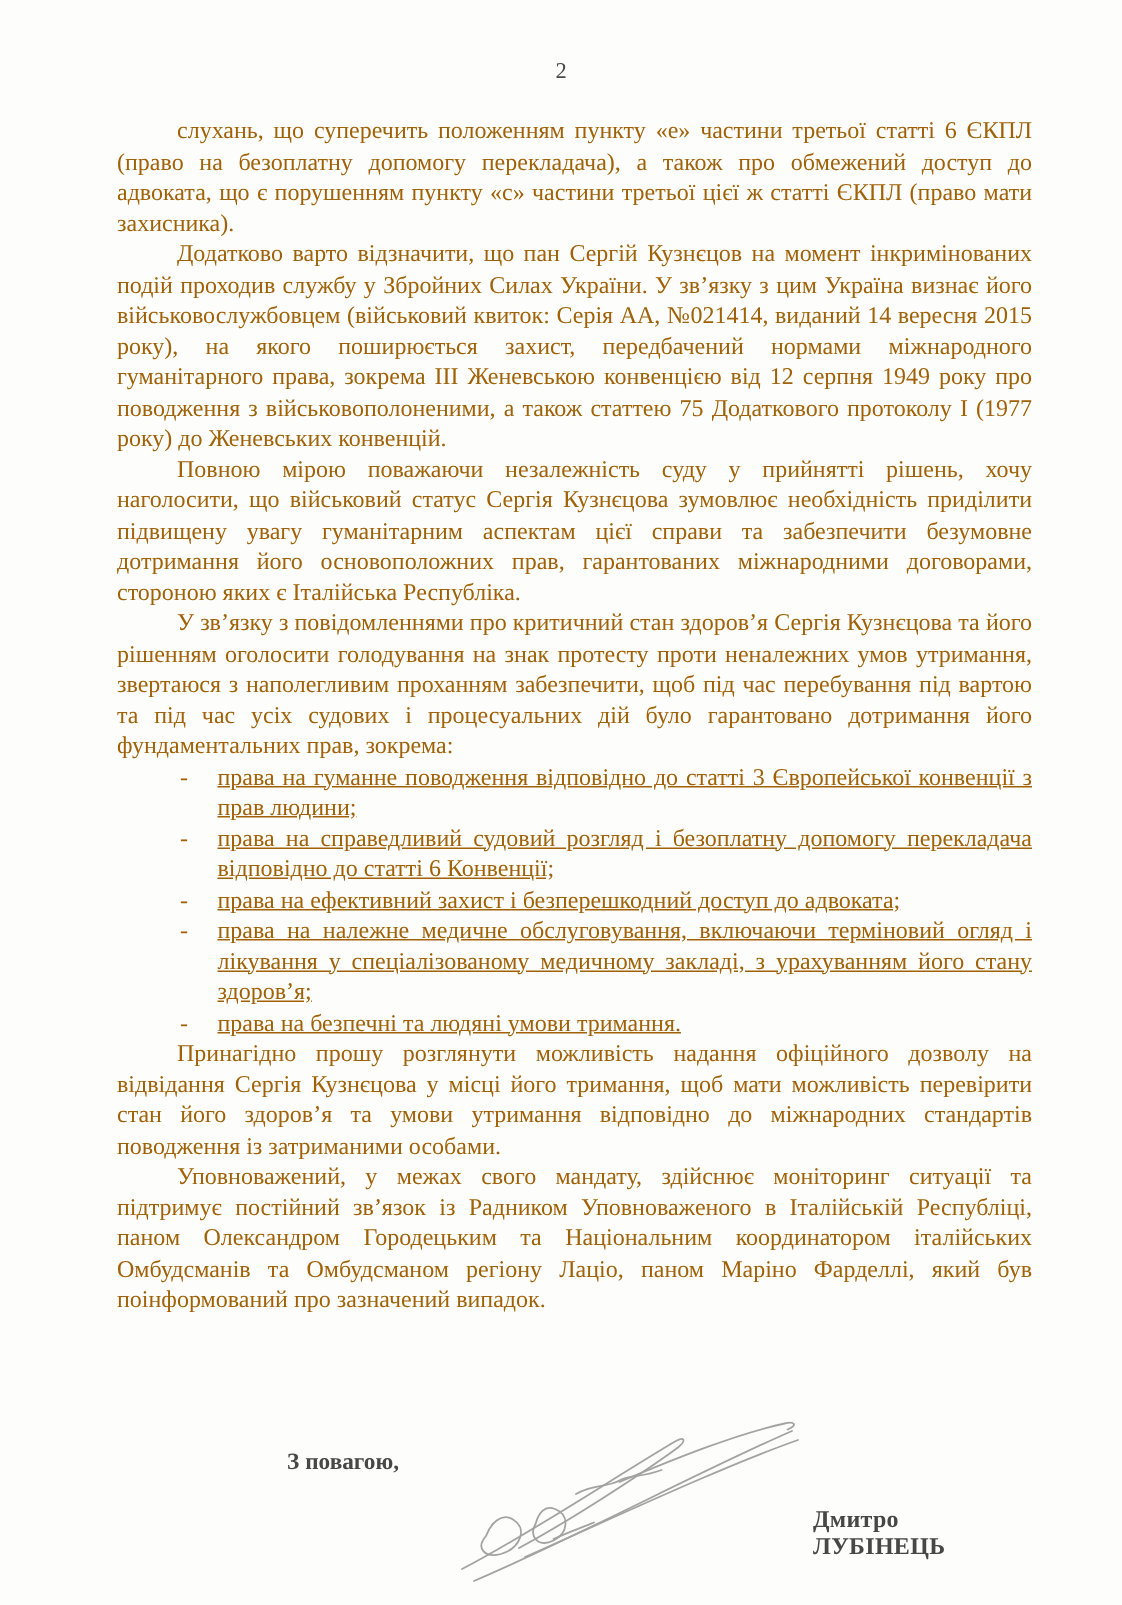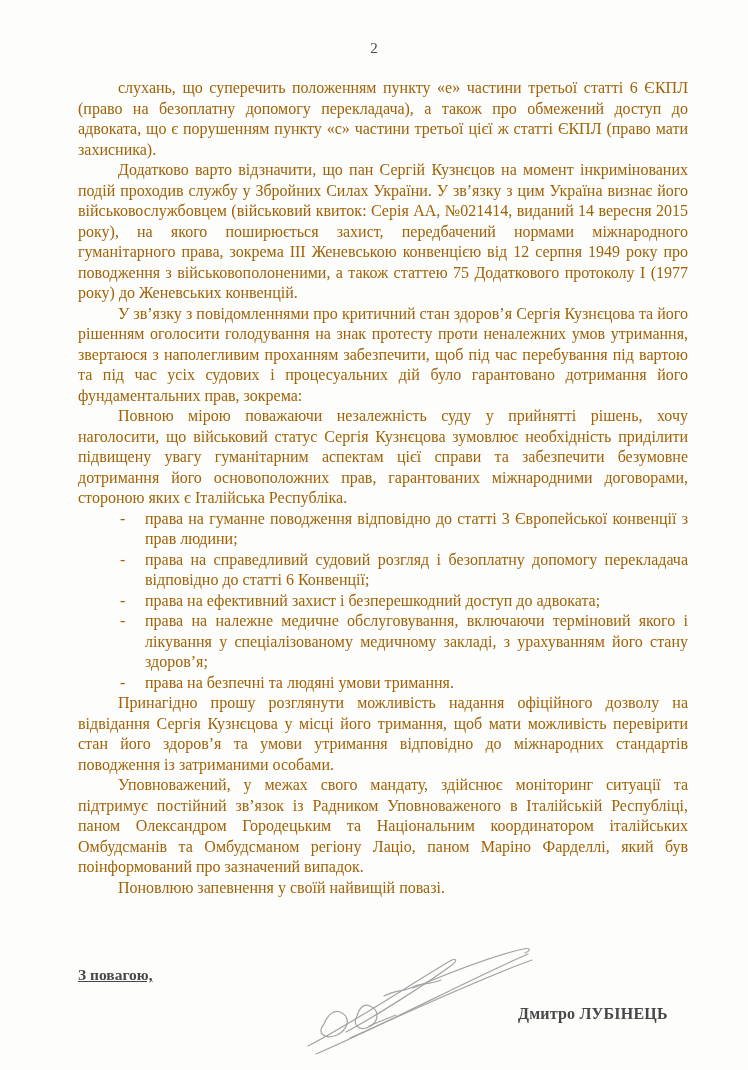"У зв’язку з повідомленнями про" p { order: before "Повною мірою поважаючи незалежність суду" -> after "Повною мірою поважаючи незалежність суду" }
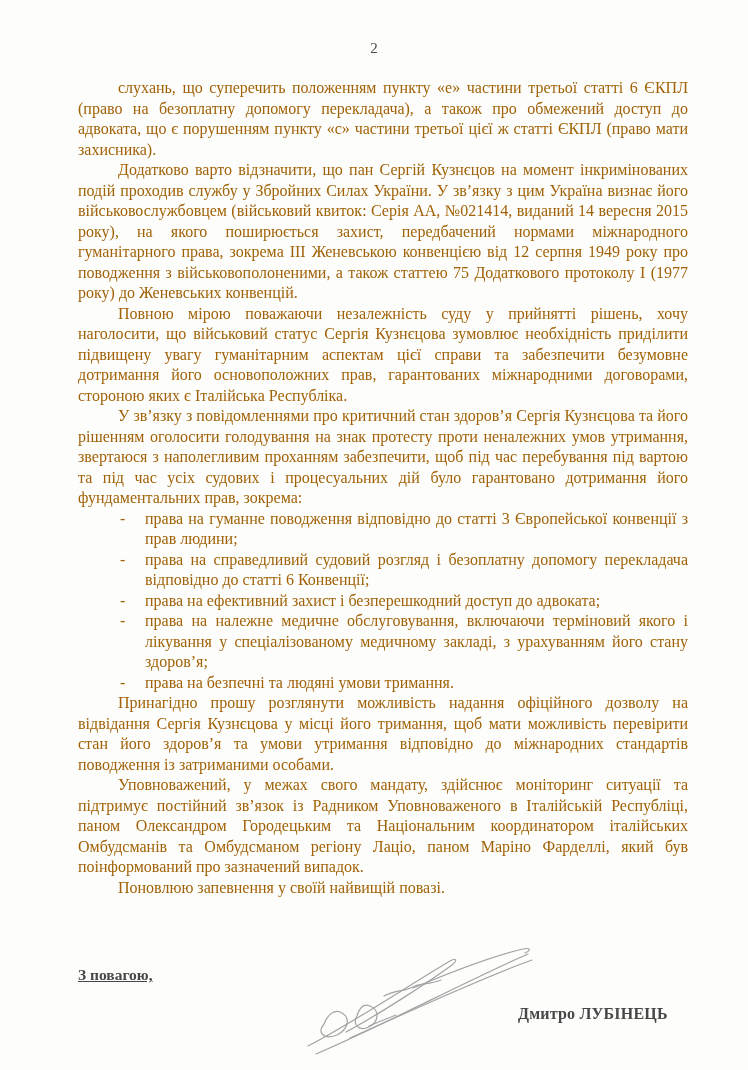"права на гуманне поводження відповідно" .bullet .btext { text-decoration: none -> underline }
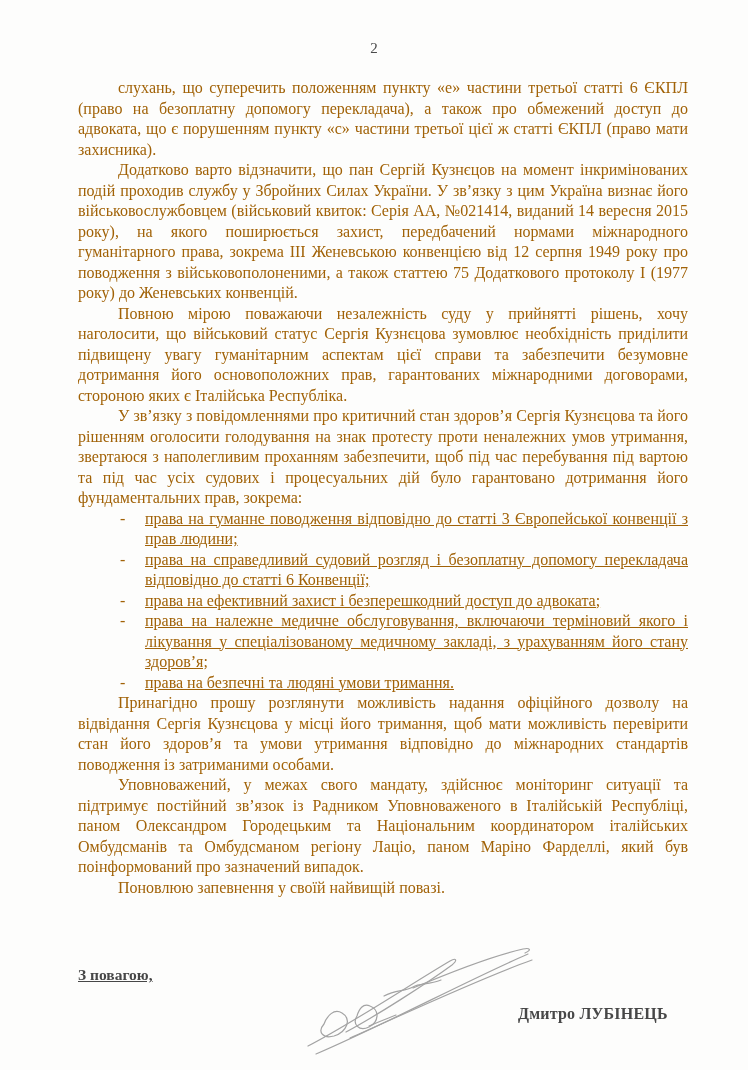"права на належне медичне обслуговування," span.btext { text: якого -> огляд }
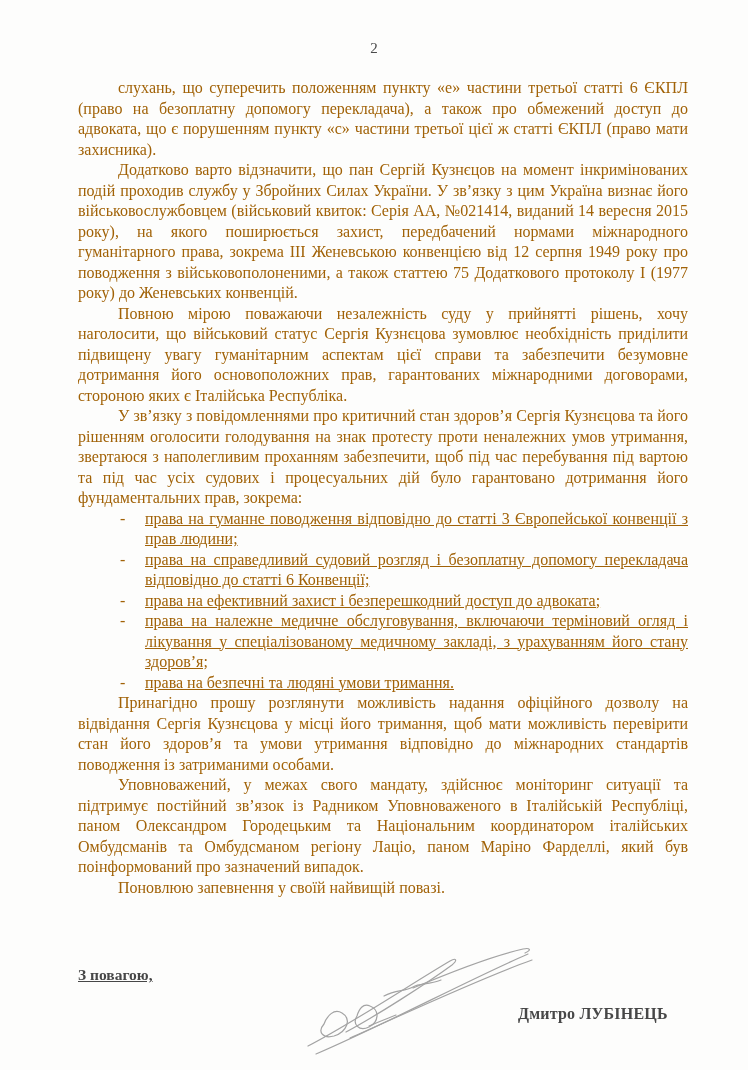"Поновлюю запевнення у своїй найвищій" p { html: <p>Поновлюю запевнення у своїй найвищій повазі.</p> -> none }
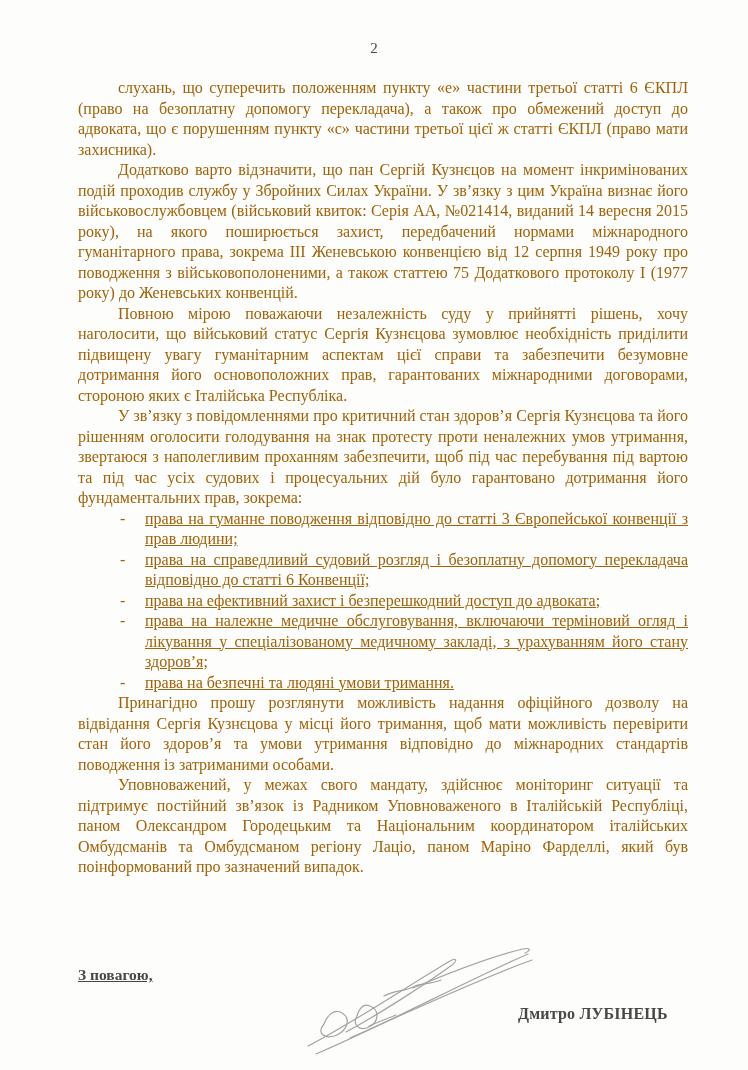"З повагою," .closing .l1 { text-align: left -> right; text-decoration: underline -> none }
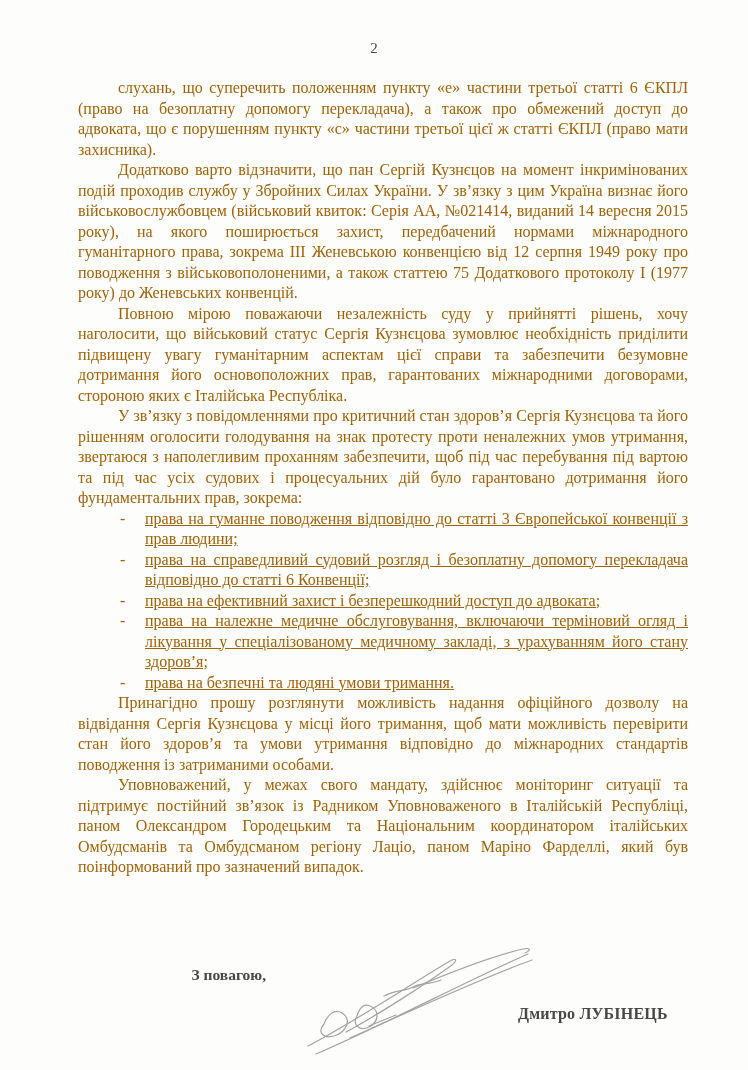"Дмитро ЛУБІНЕЦЬ" .name { left: 440px -> 464px }
